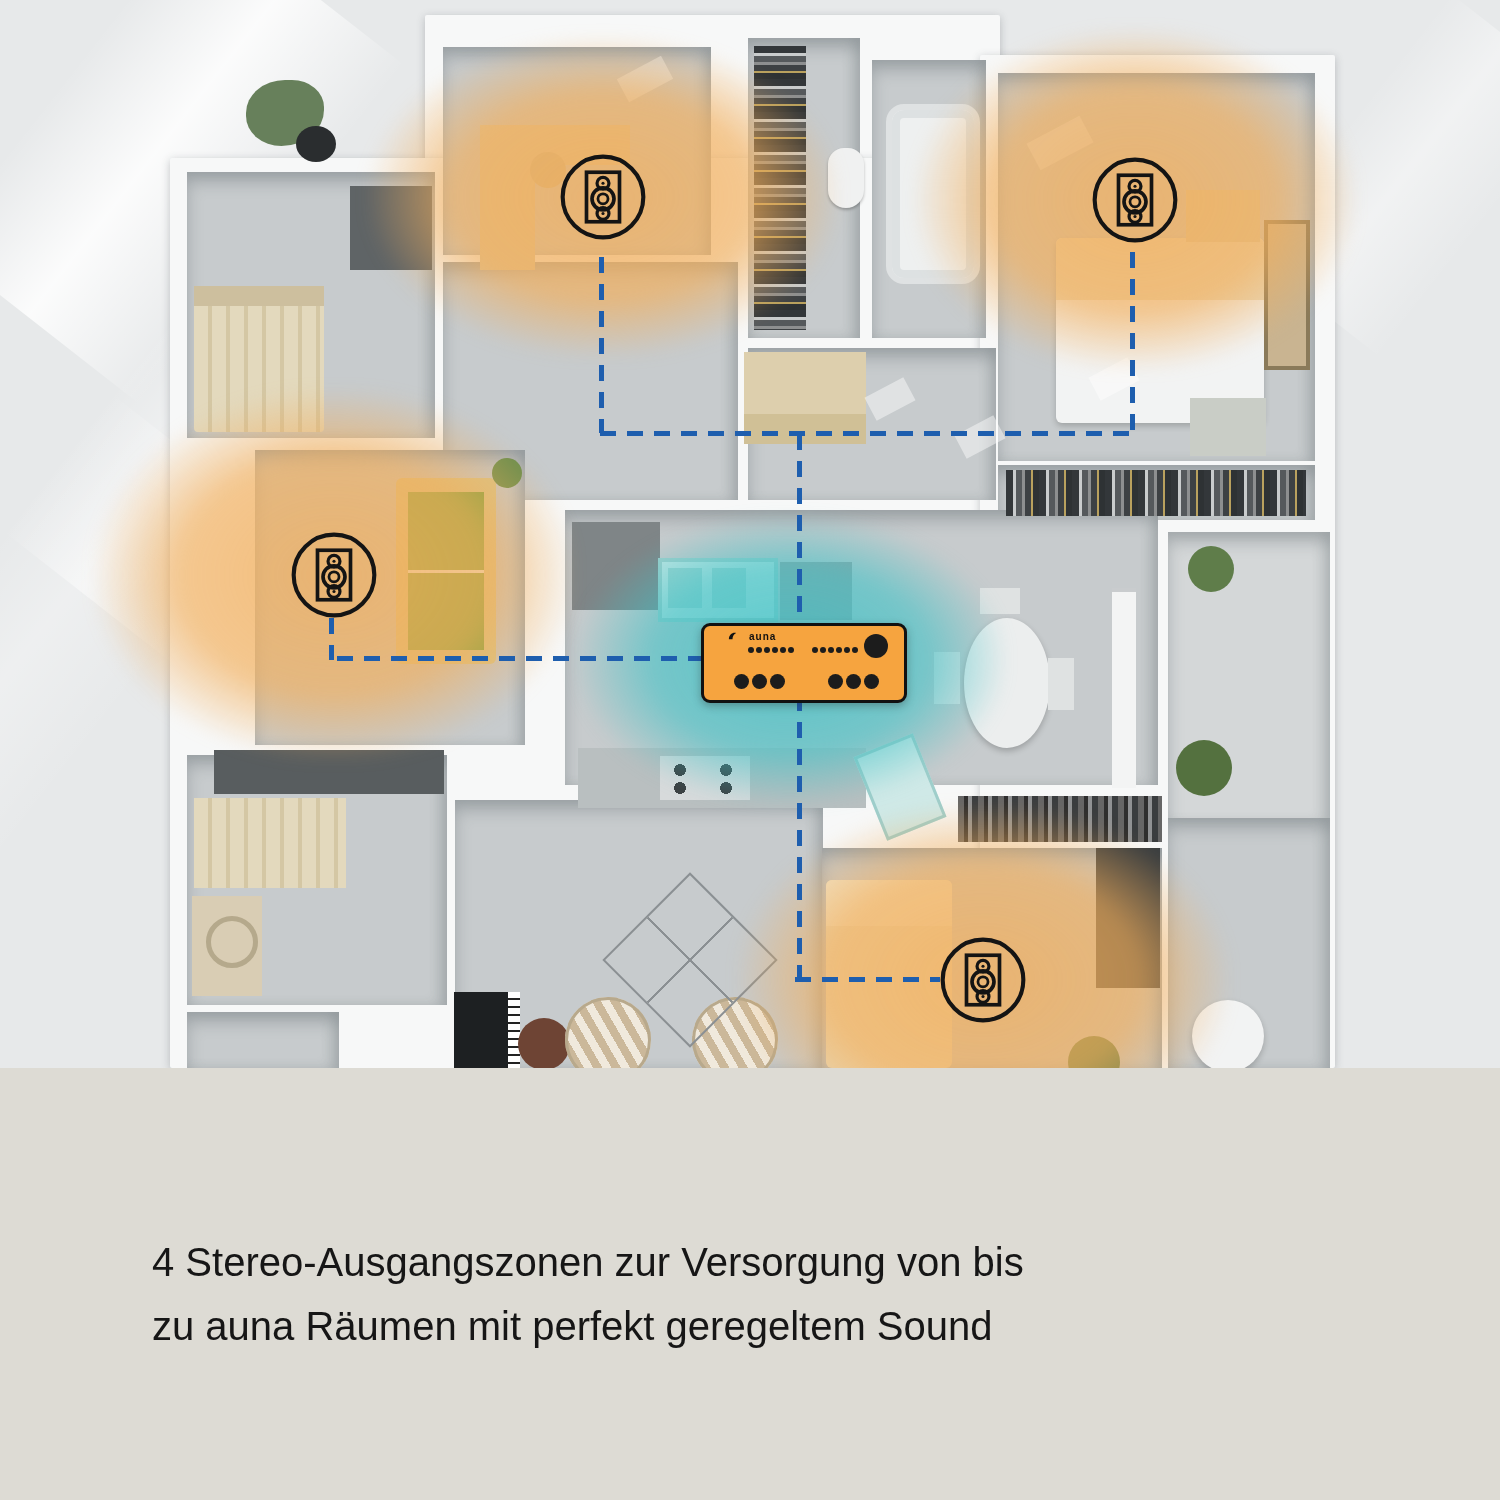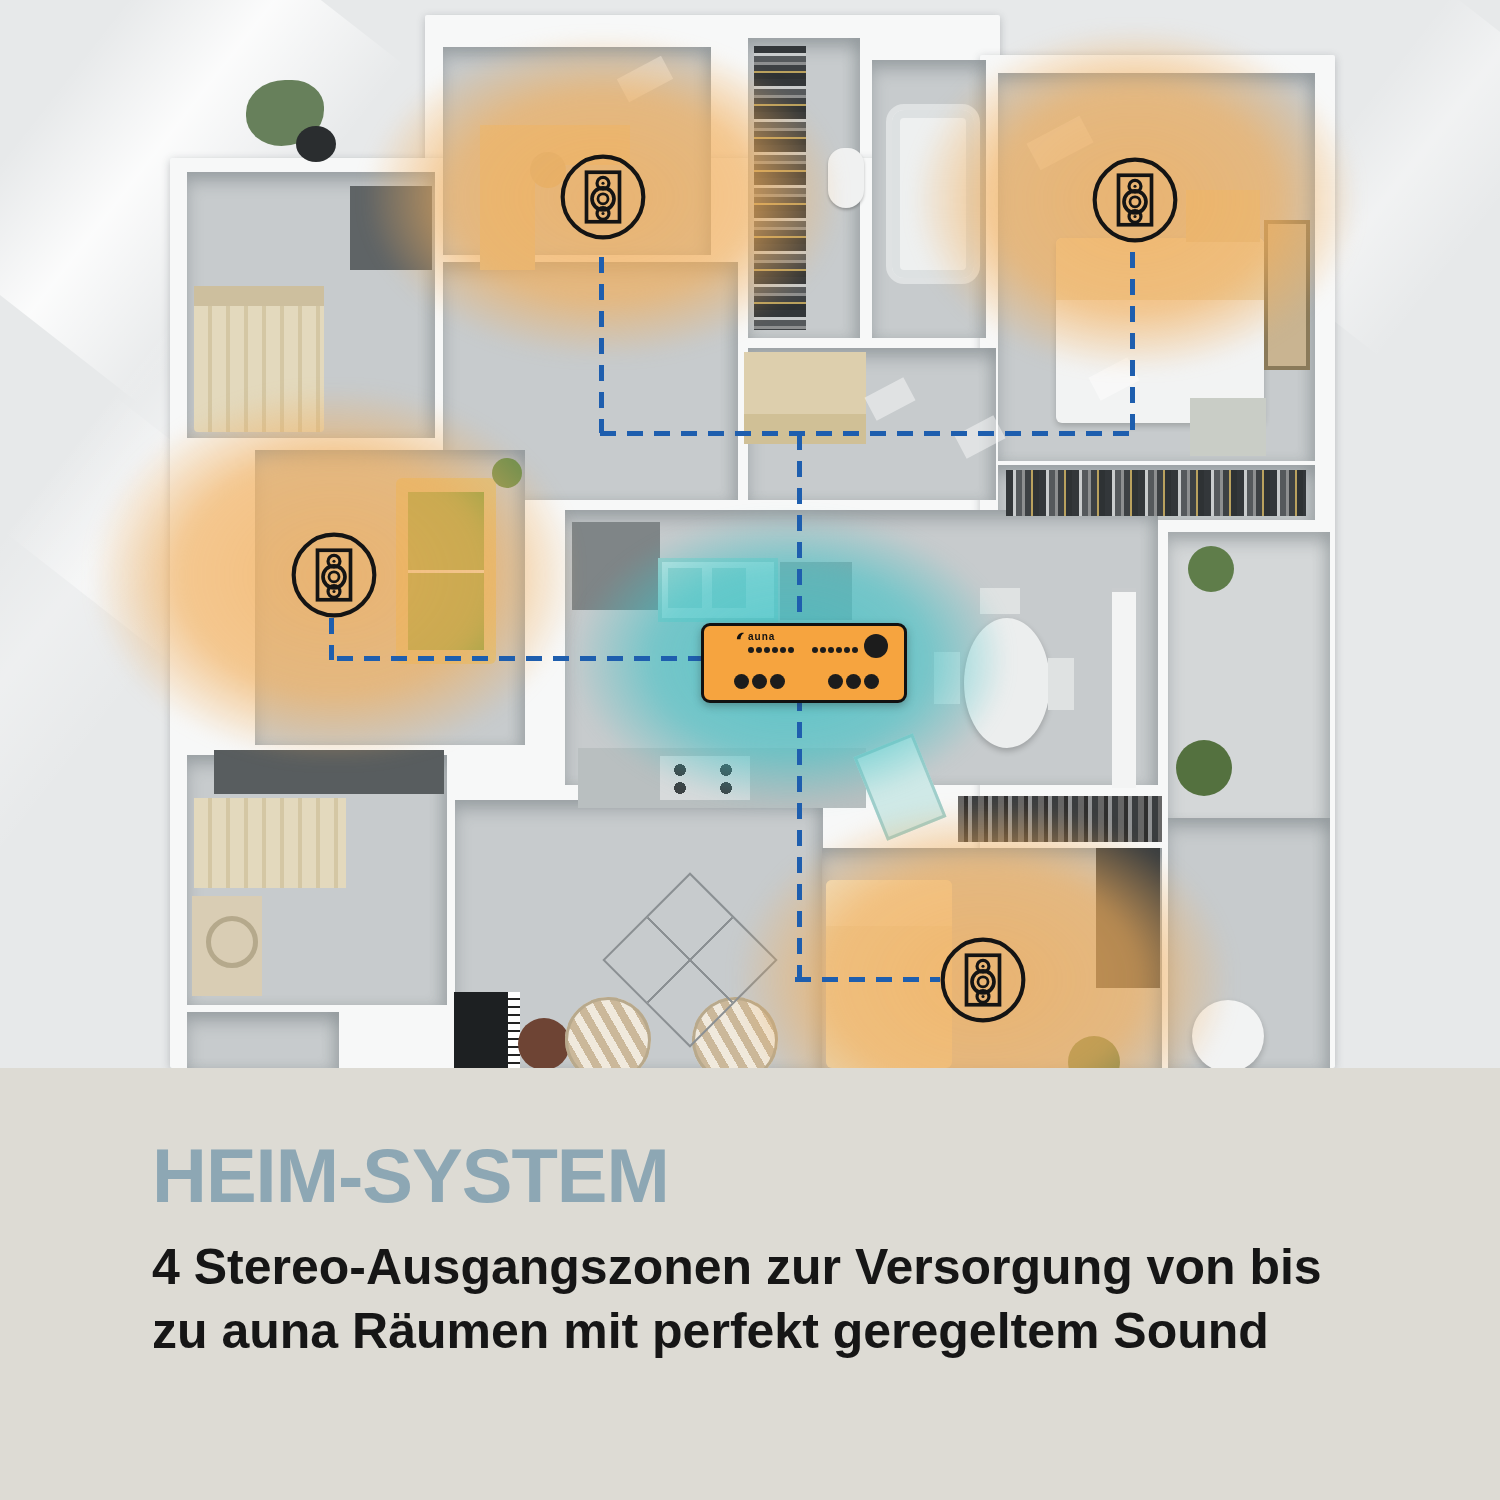"auna" .amp-logo { gap: 3px -> 12px; left: 32px -> 24px }
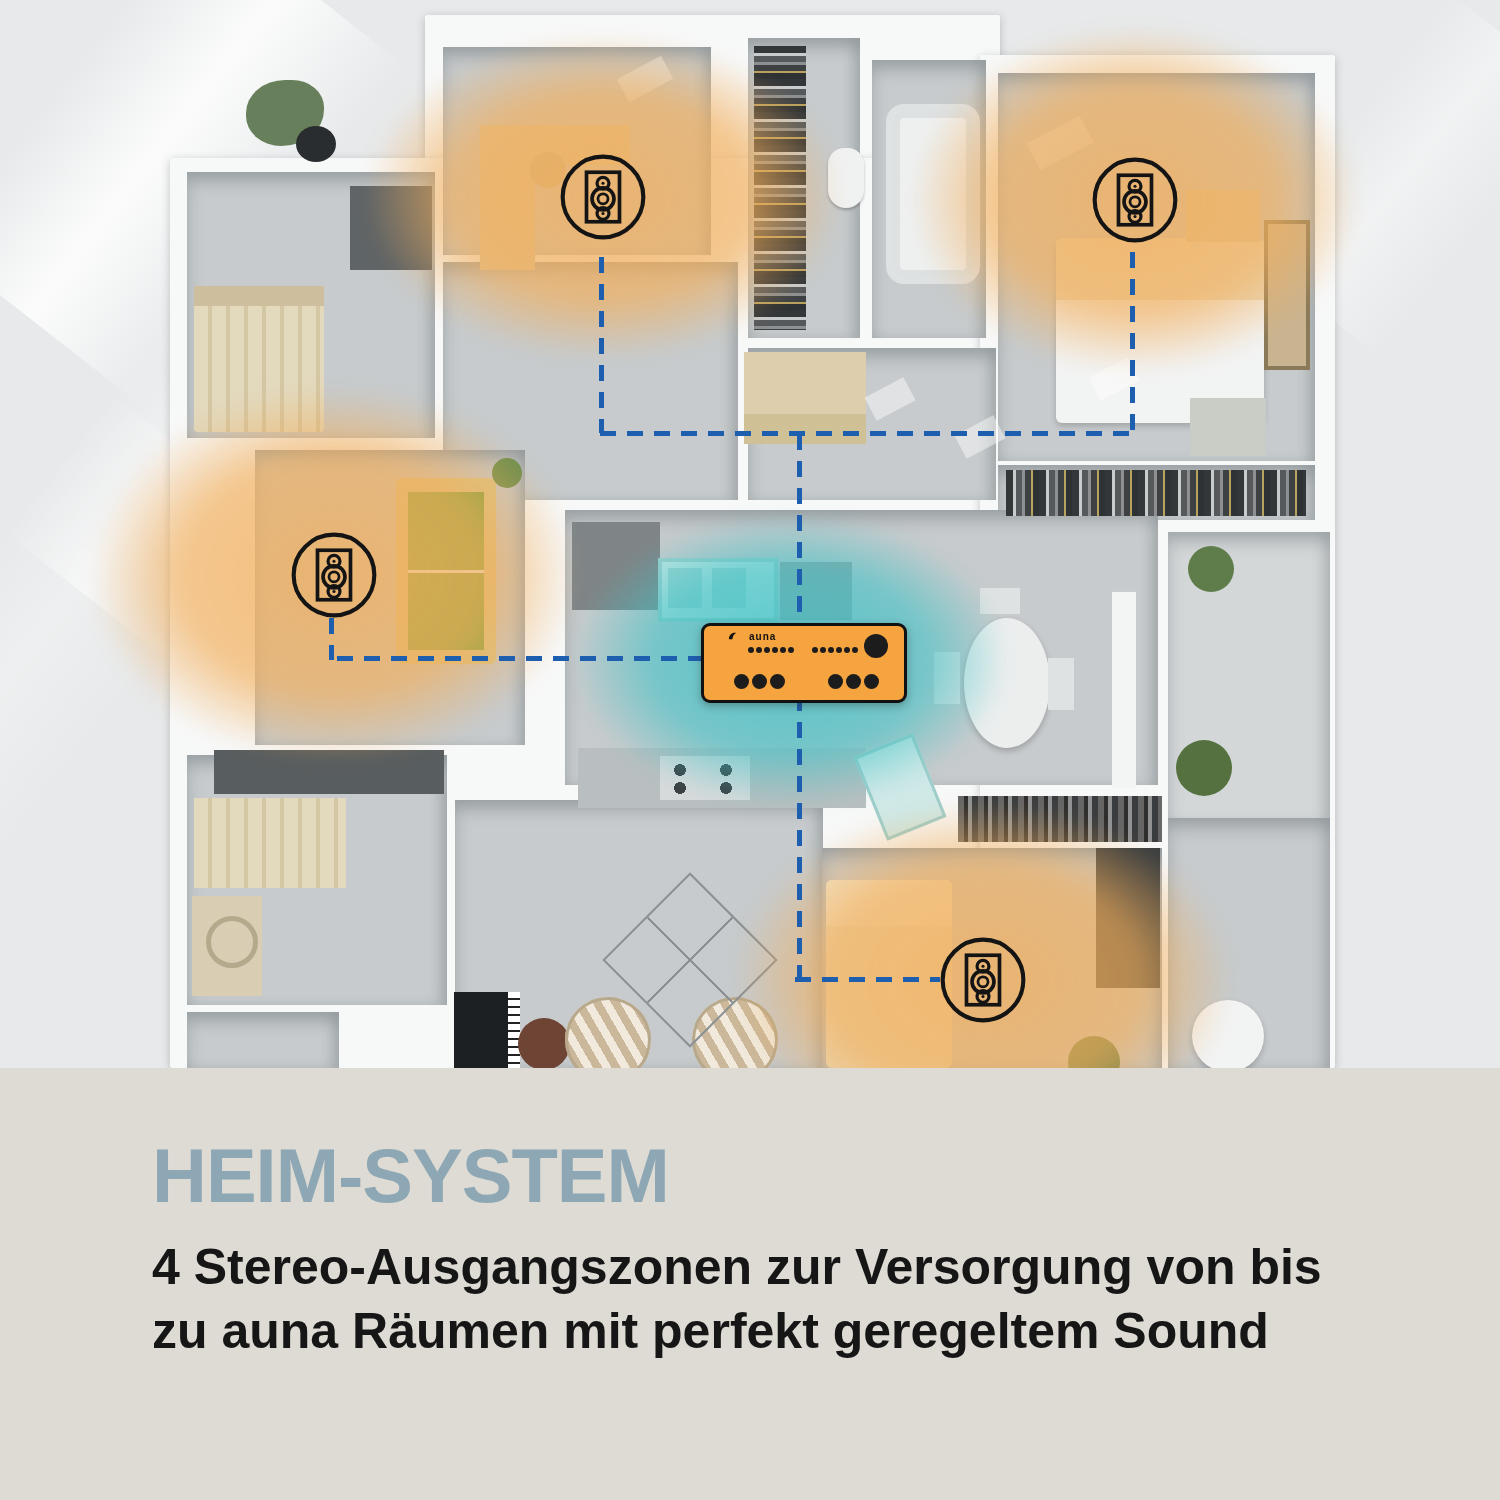"HEIM-SYSTEM" div.title { html: <div>HEIM-SYSTEM</div> -> none }
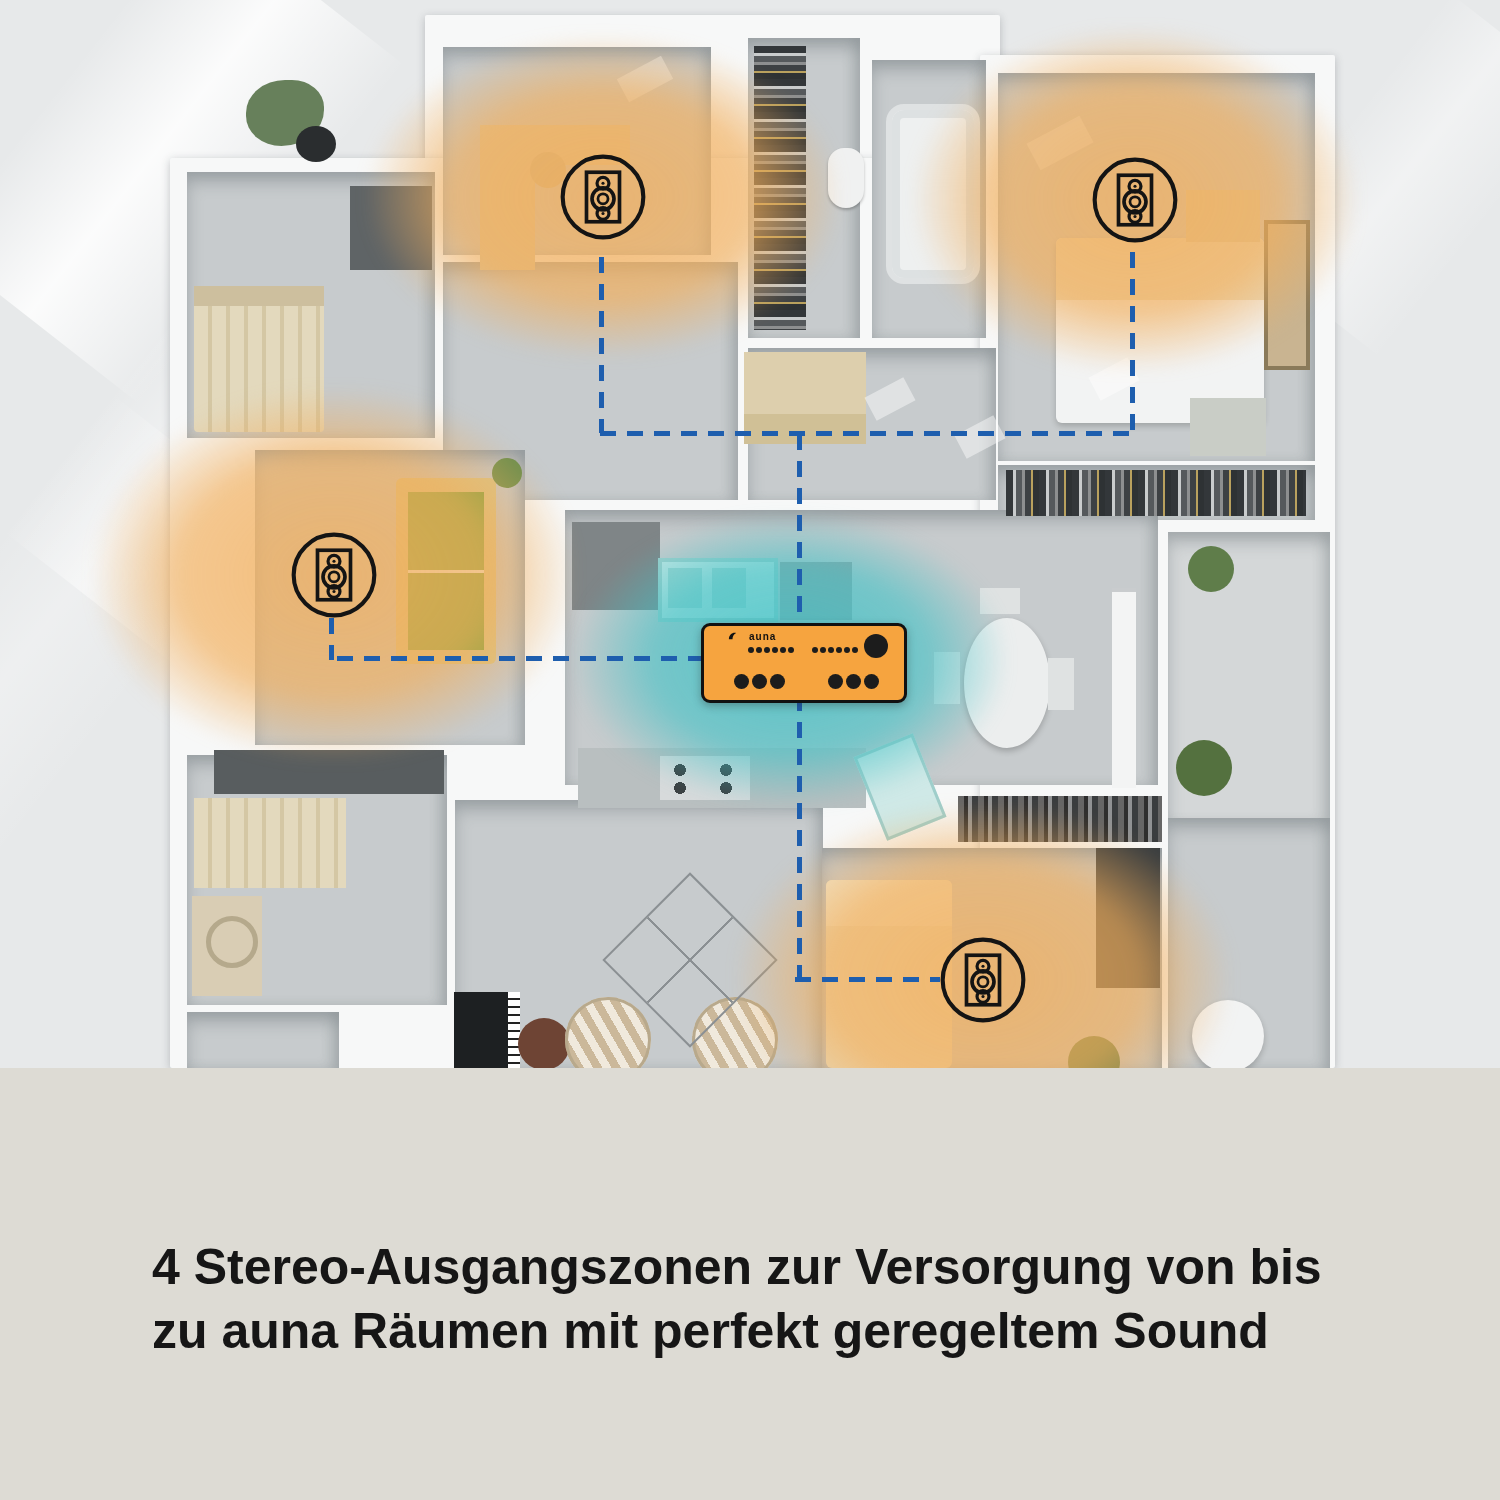"4 Stereo-Ausgangszonen zur Versorgung" .bodyline { font-size: 50px -> 40px; font-weight: bold -> none }
